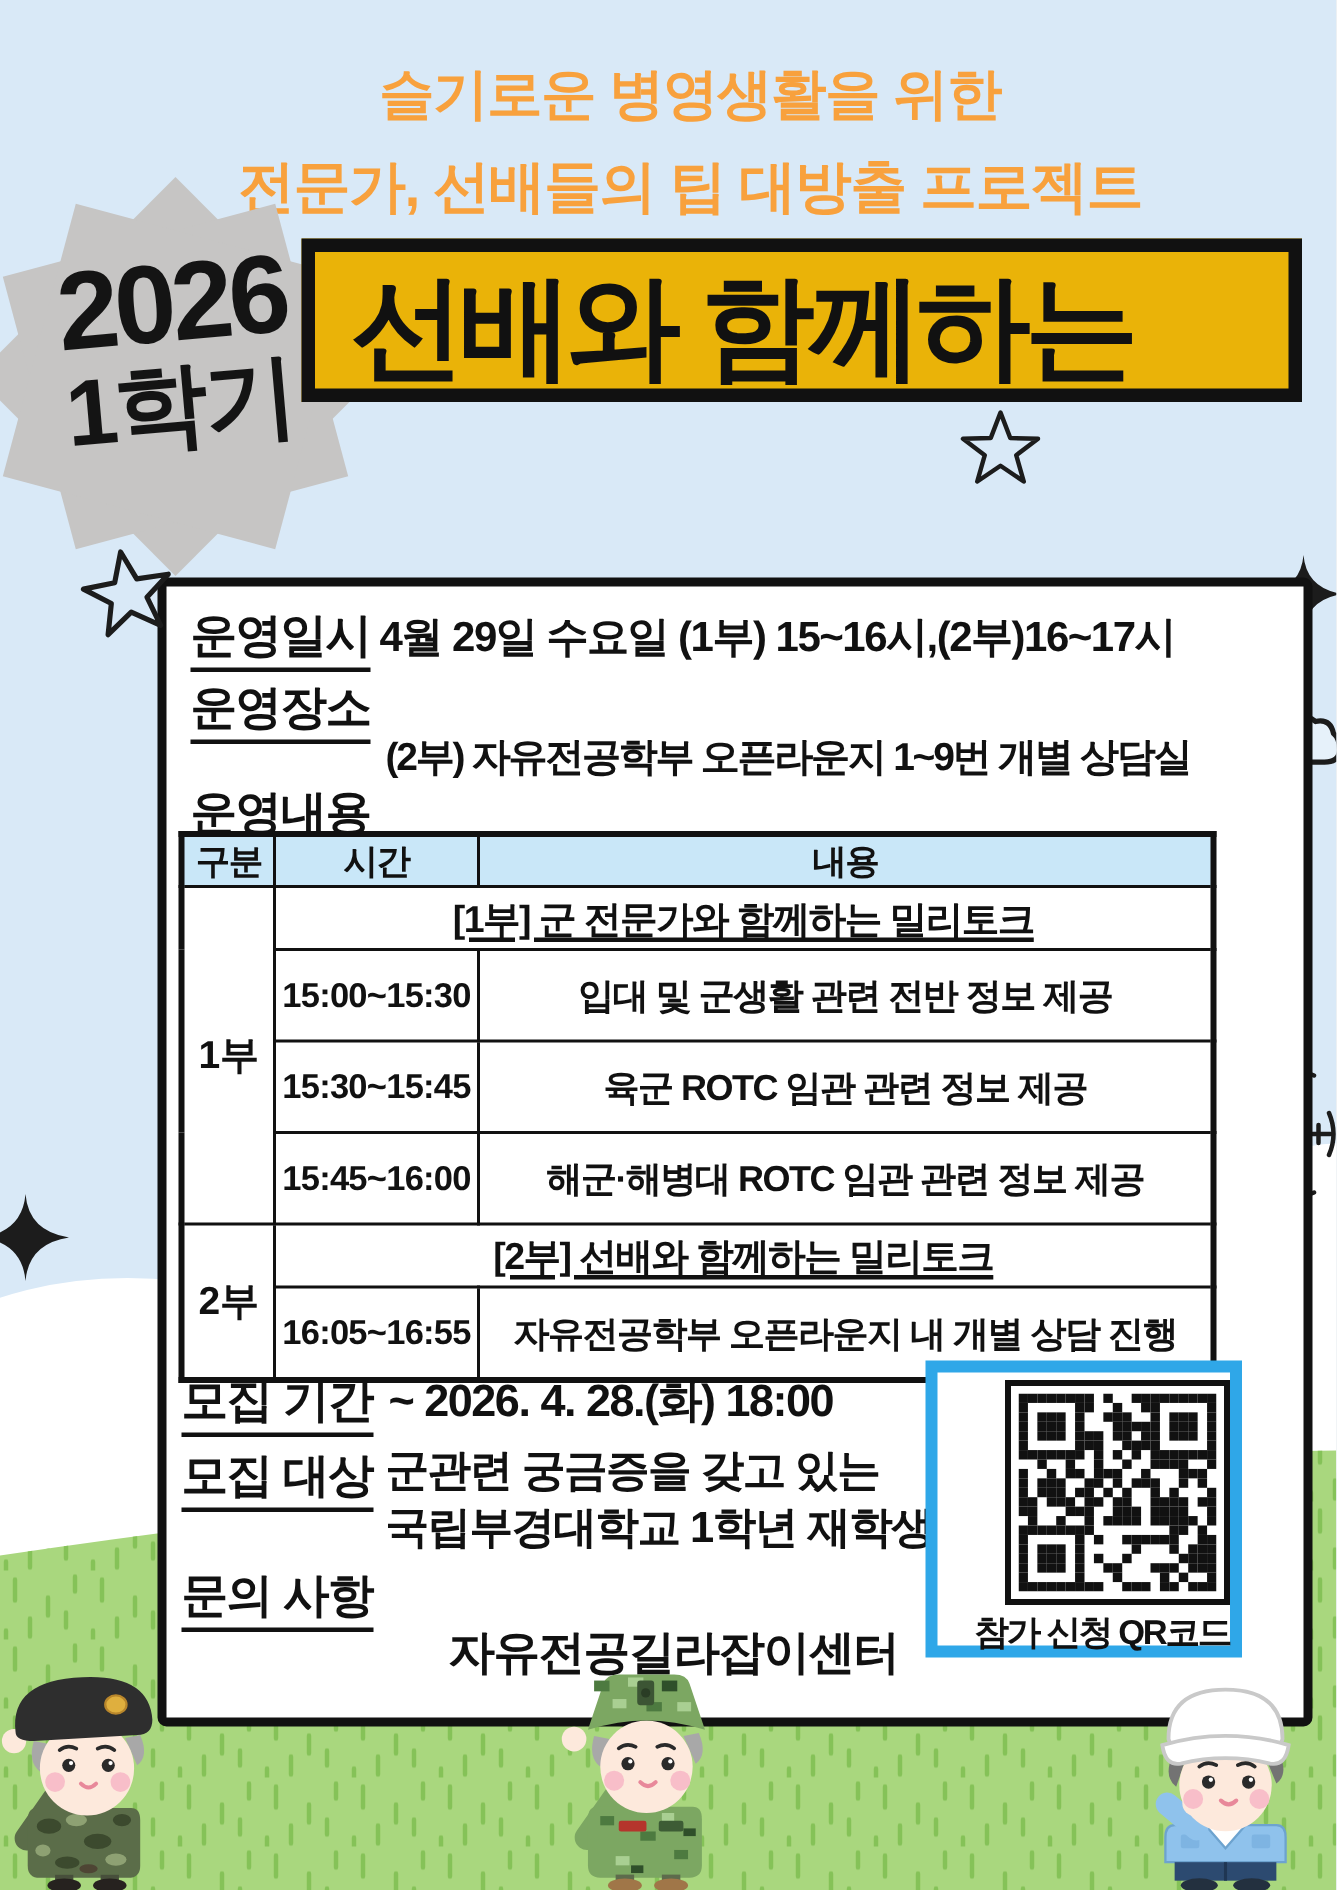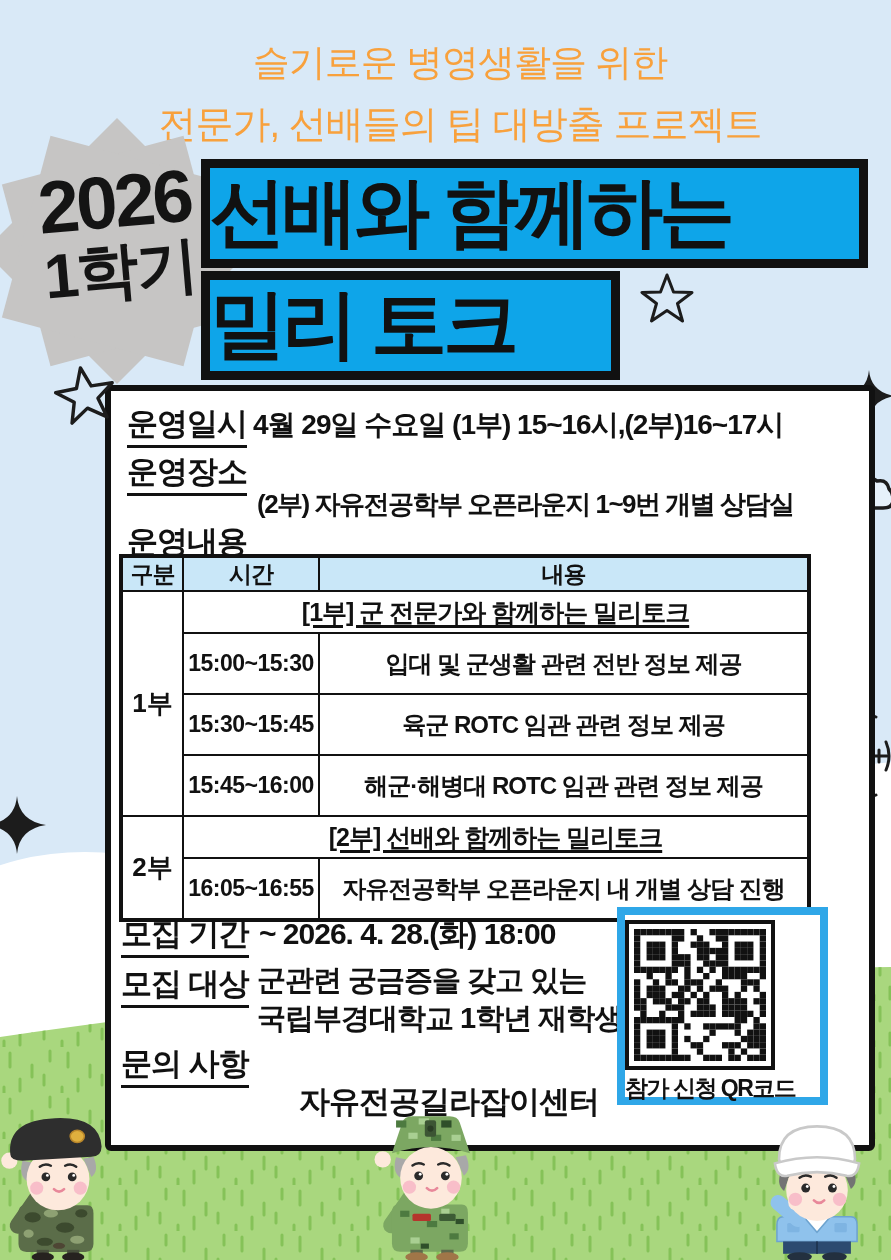"슬기로운 병영생활을 위한" .tagline { font-weight: 400 -> 700 }
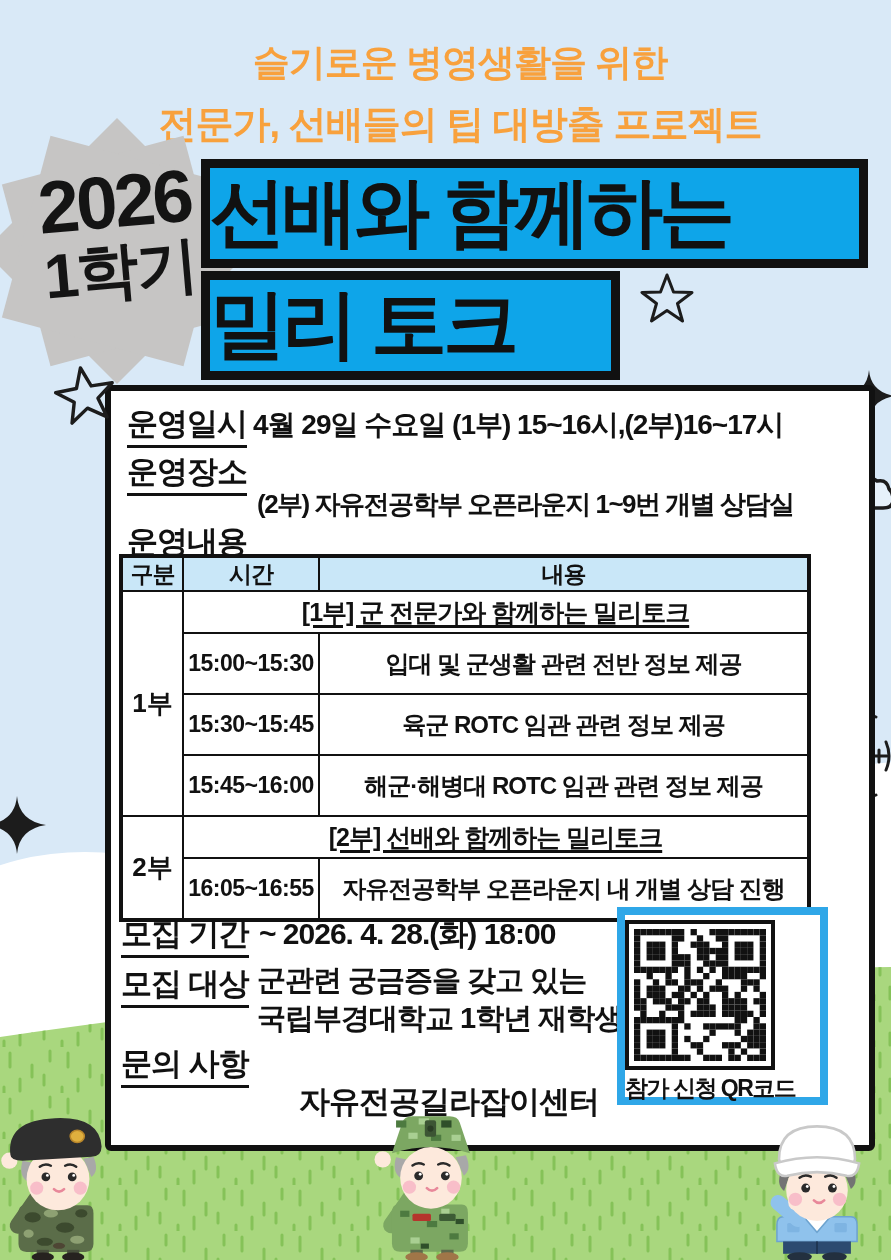"선배와 함께하는" .titlebox { align-items: center -> flex-start; background: #0ea5e9 -> #eab308; padding-left: none -> 24px }
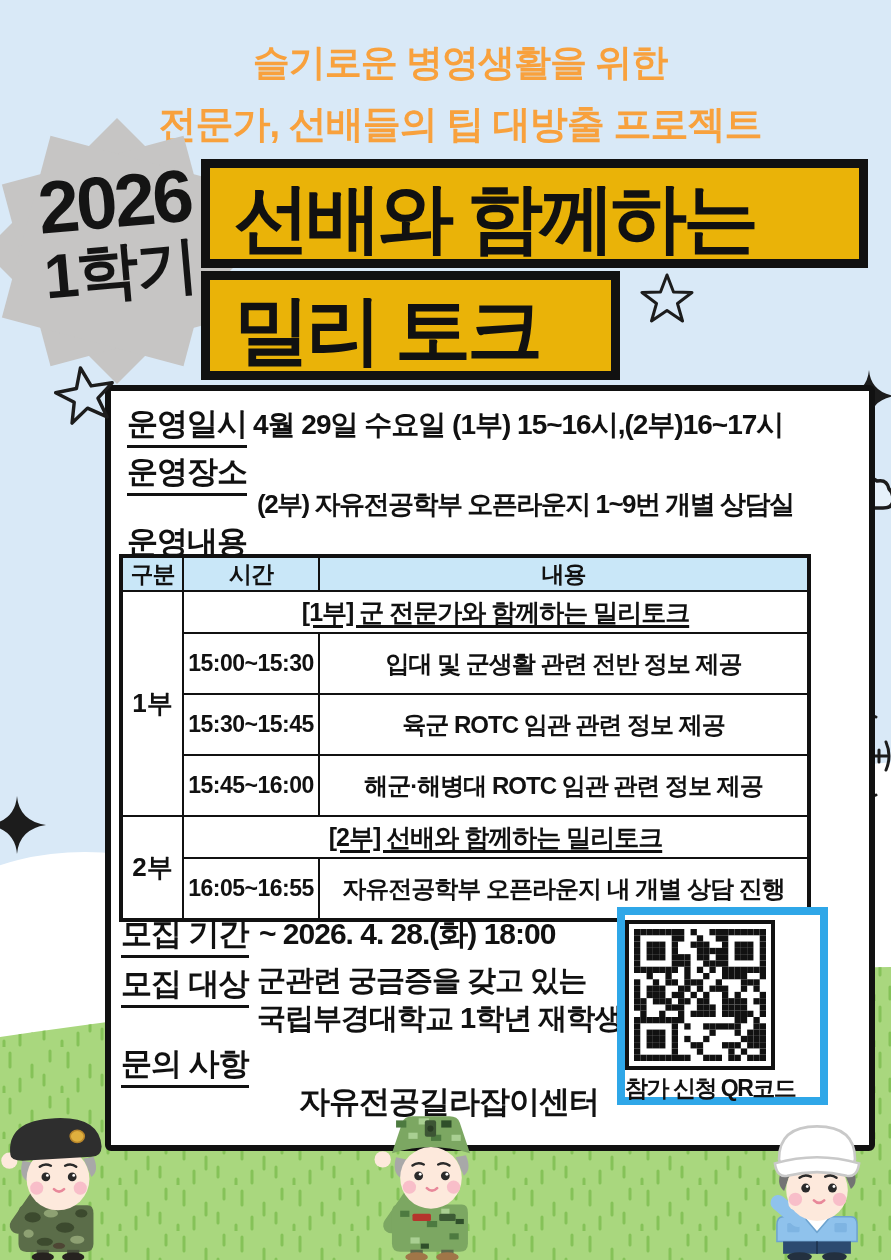"밀리 토크" div.titlebox { html: <div> <span>밀리 토크</span> </div> -> none }
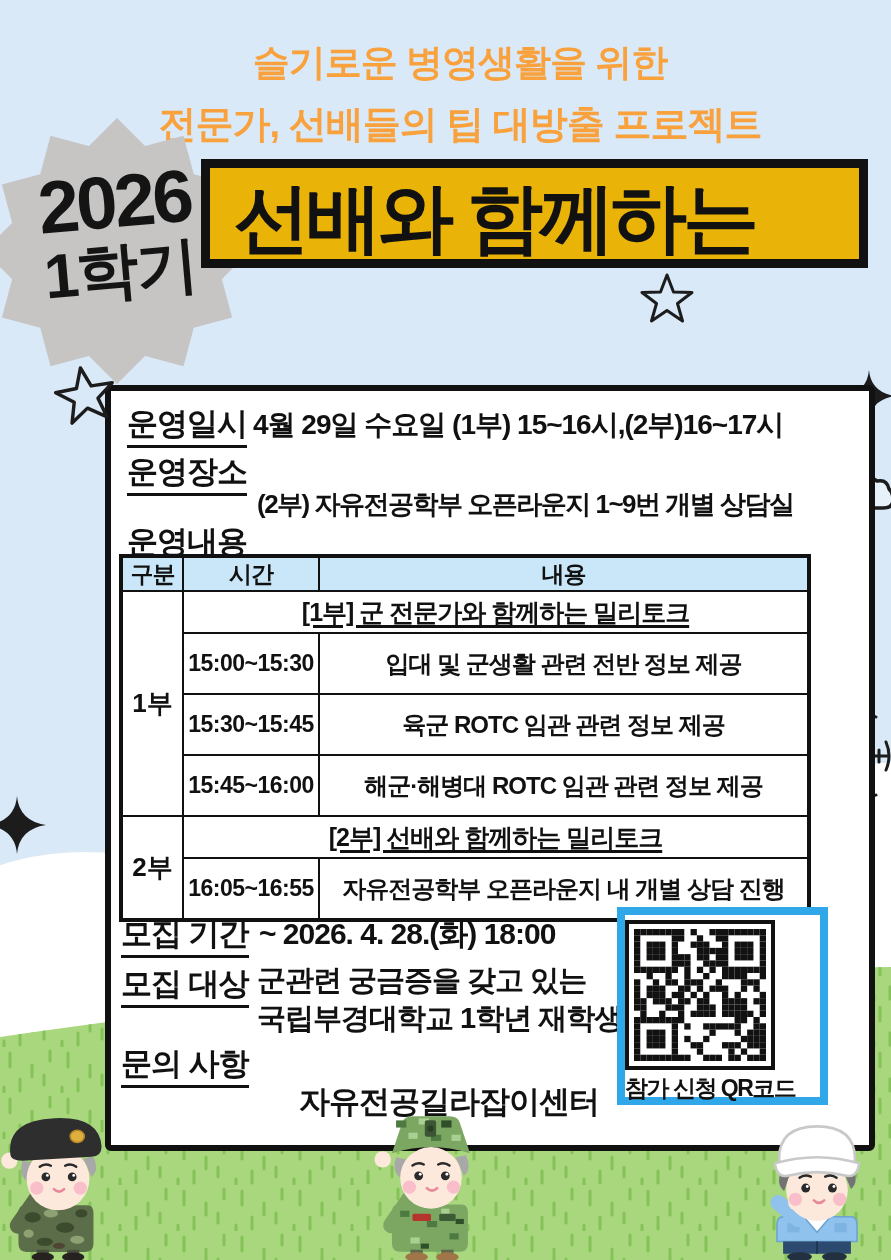"참가 신청 QR코드" .qr-inner { align-items: flex-start -> flex-end }
